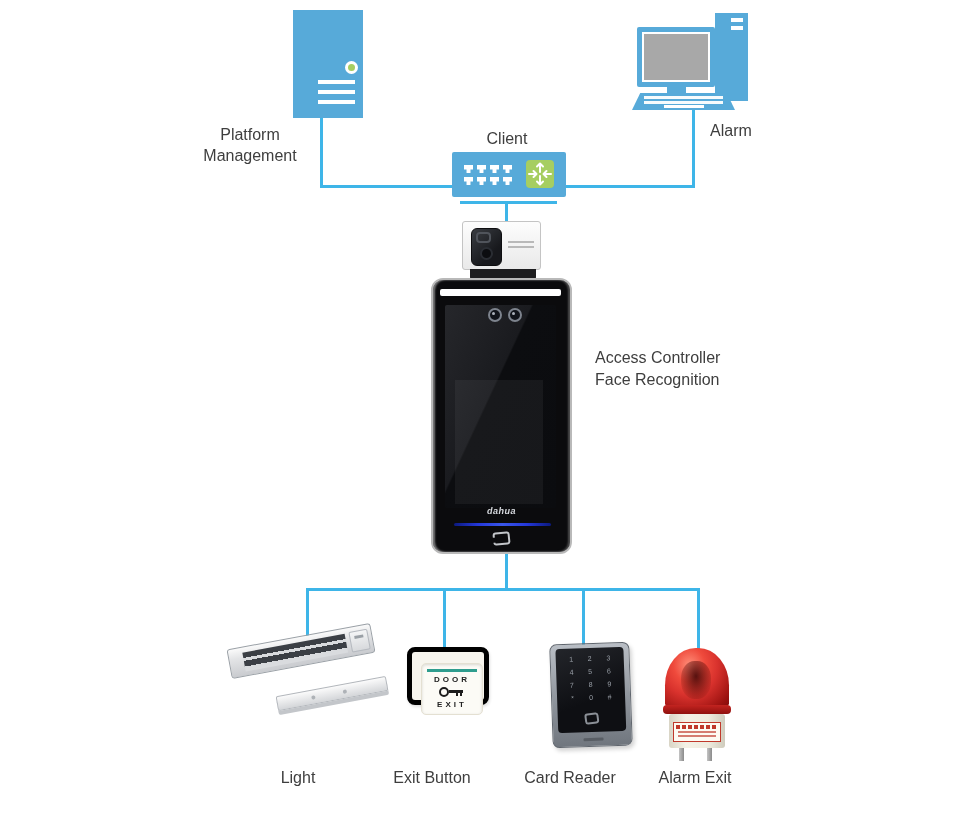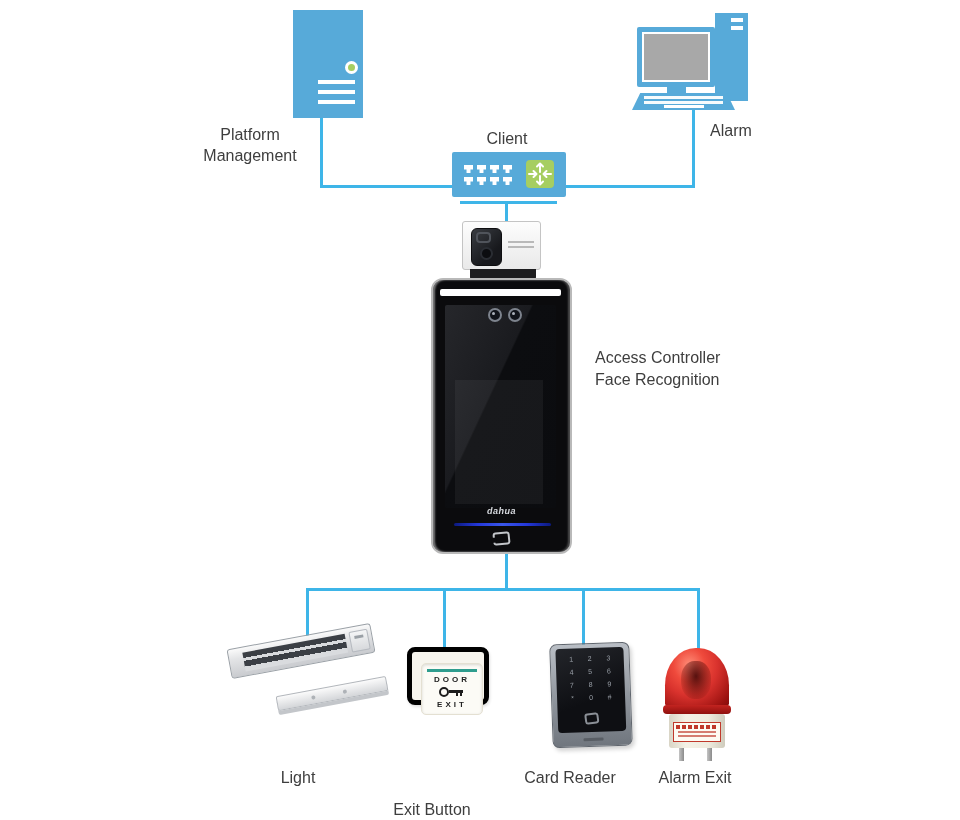"Exit Button" div.lbl { margin-top: 32px -> none }
